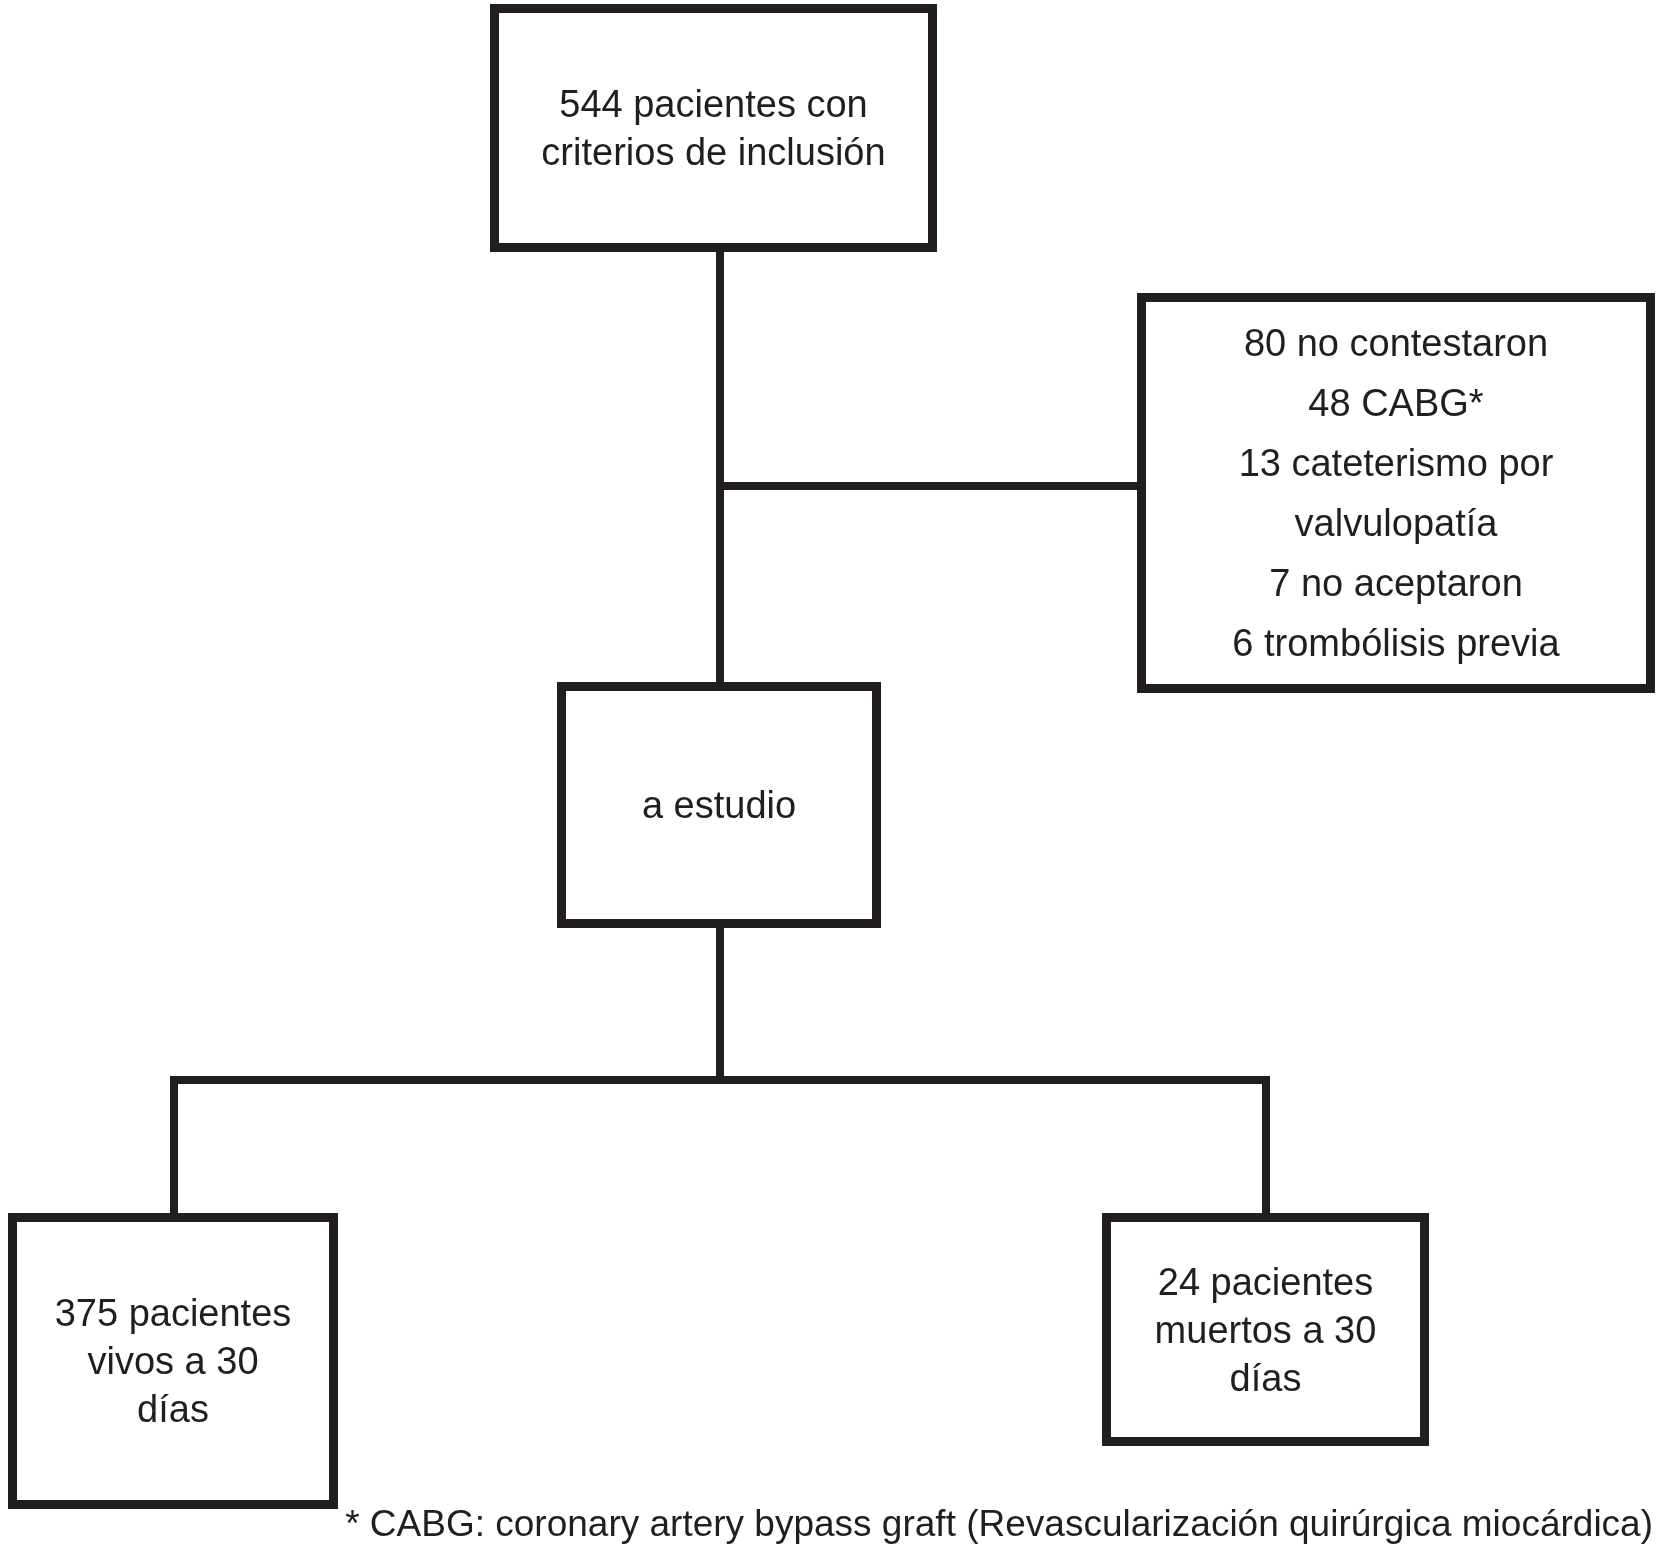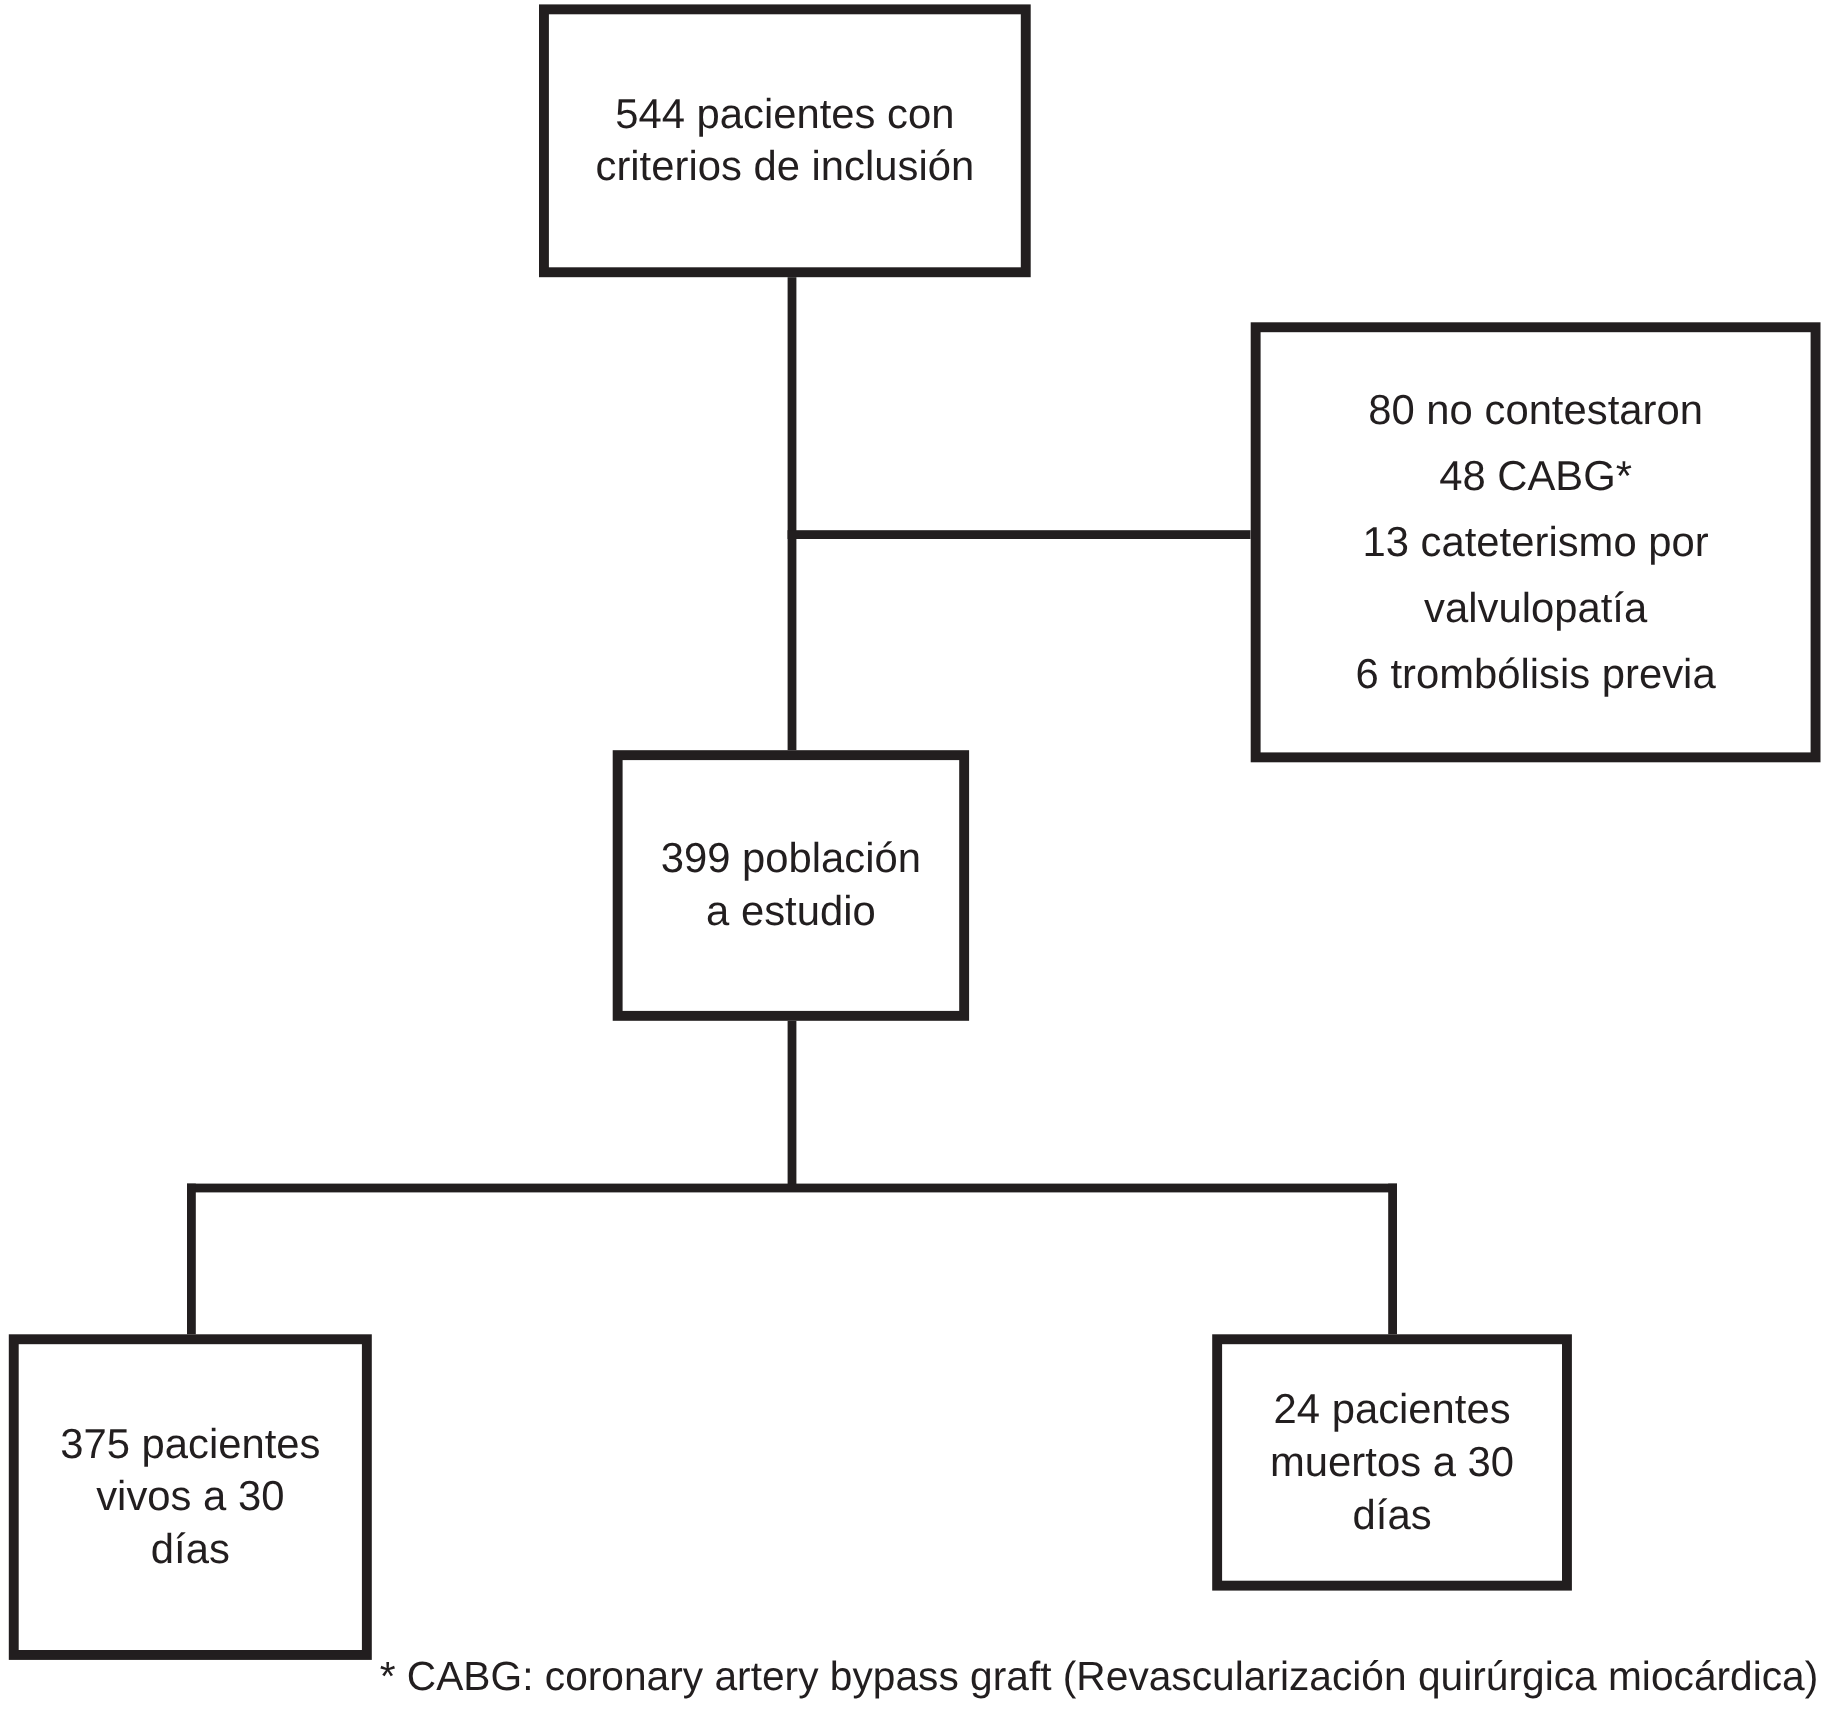"7 no aceptaron" div { html: none -> <div>7 no aceptaron</div> }
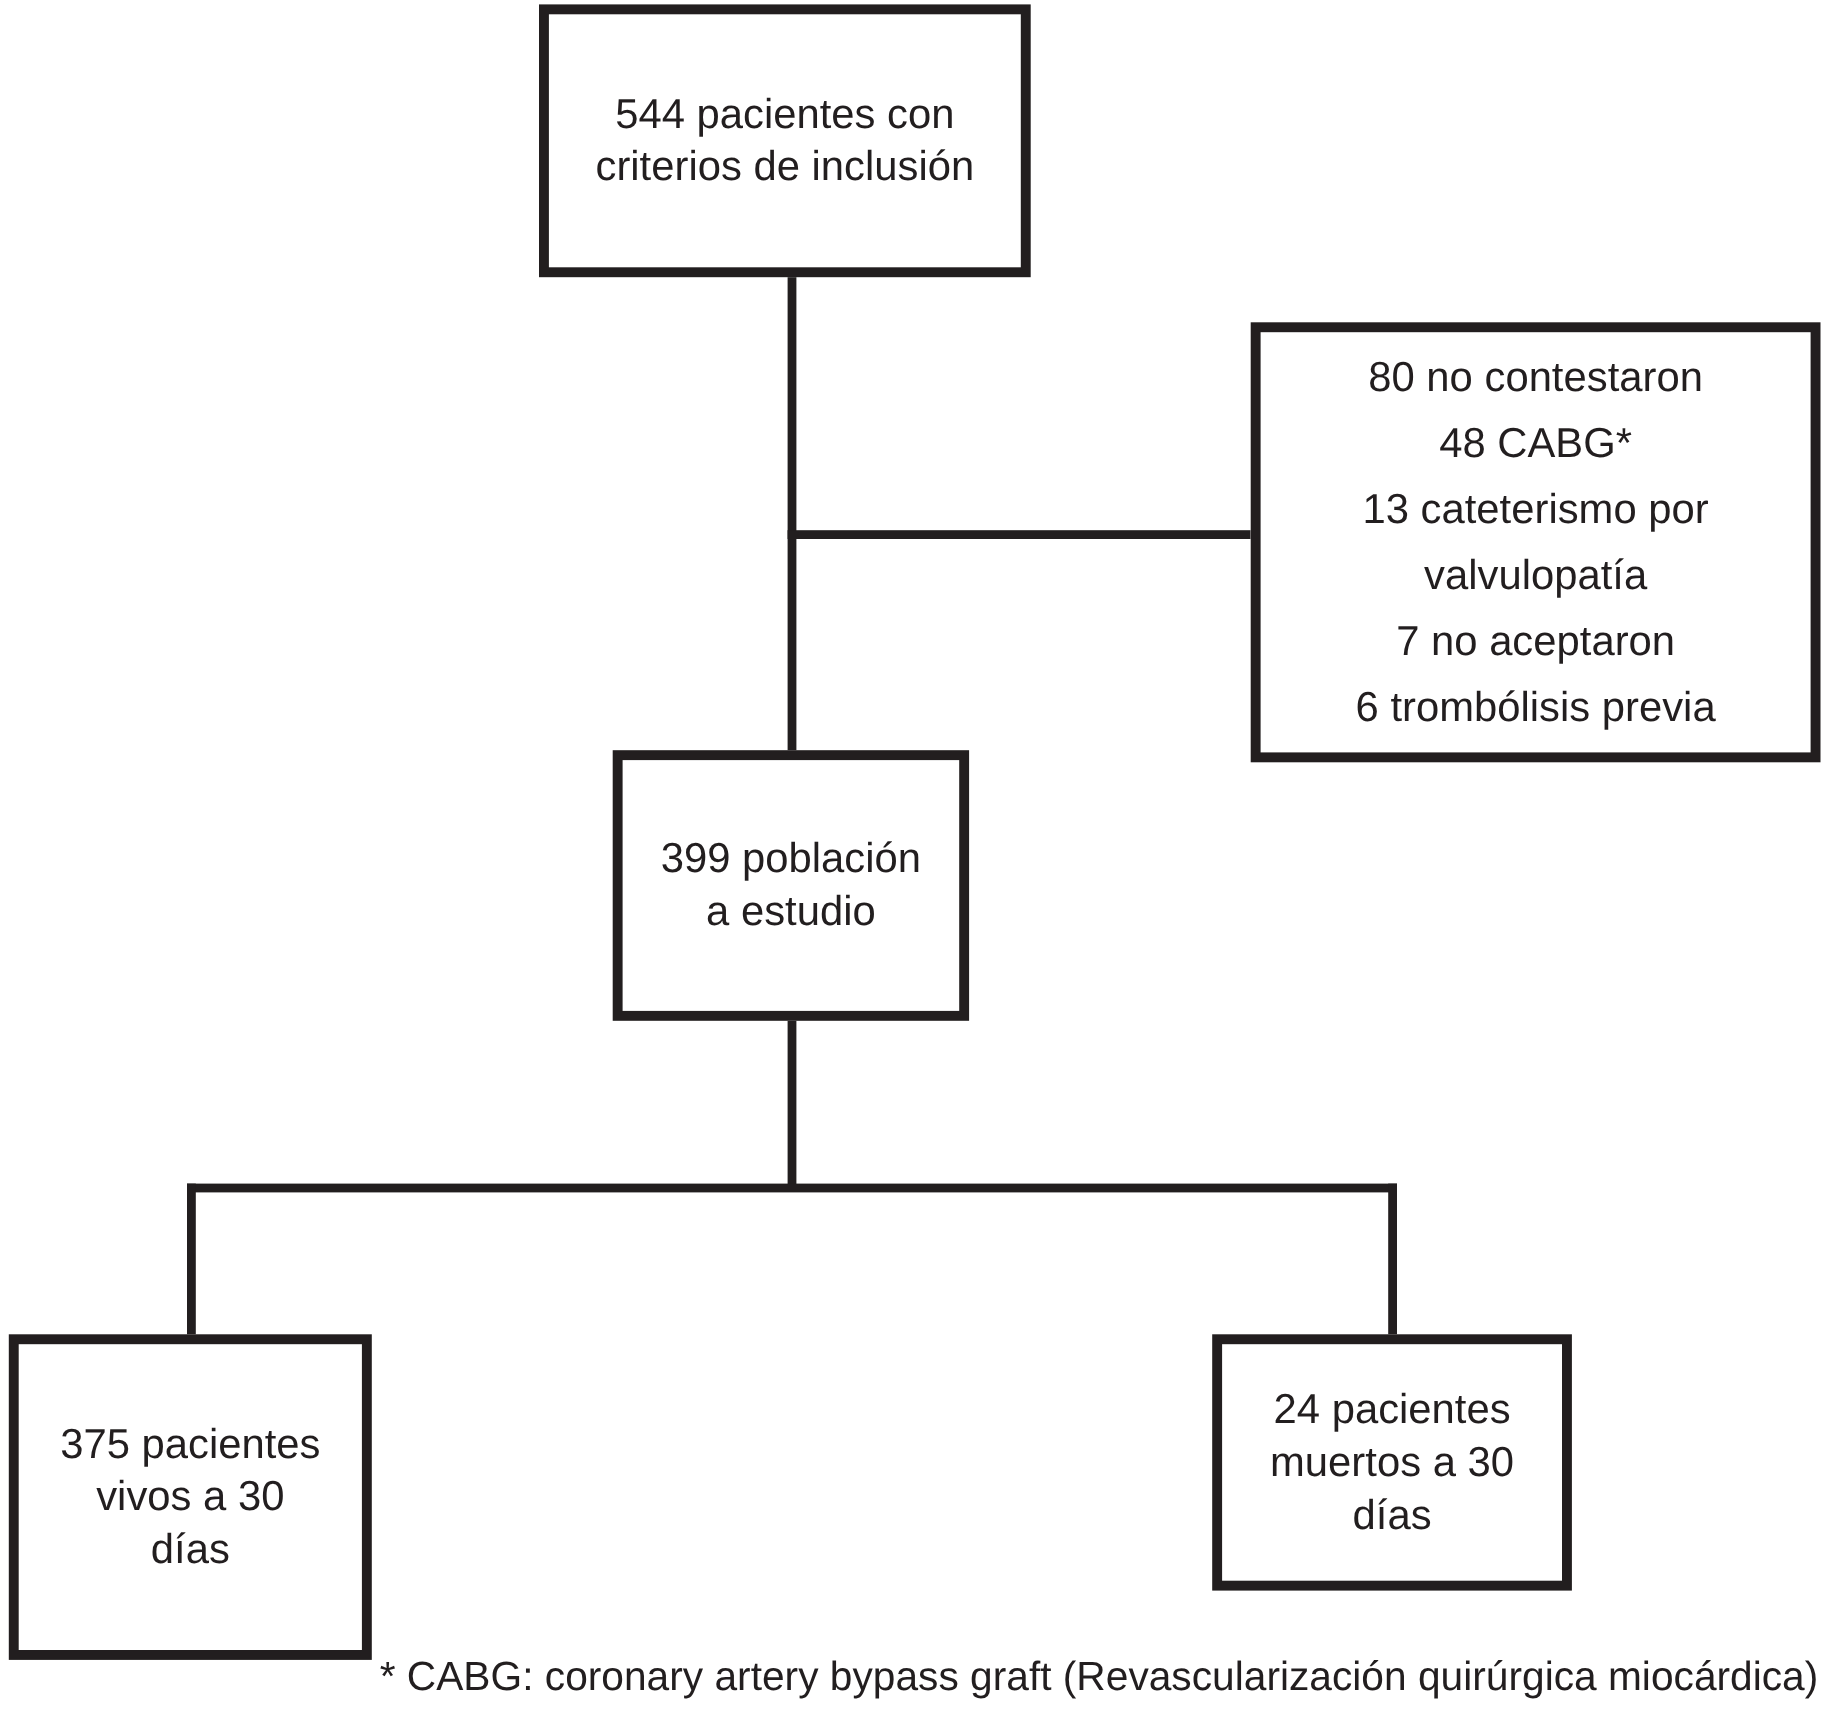"399 población" div { html: <div>399 población</div> -> none }
